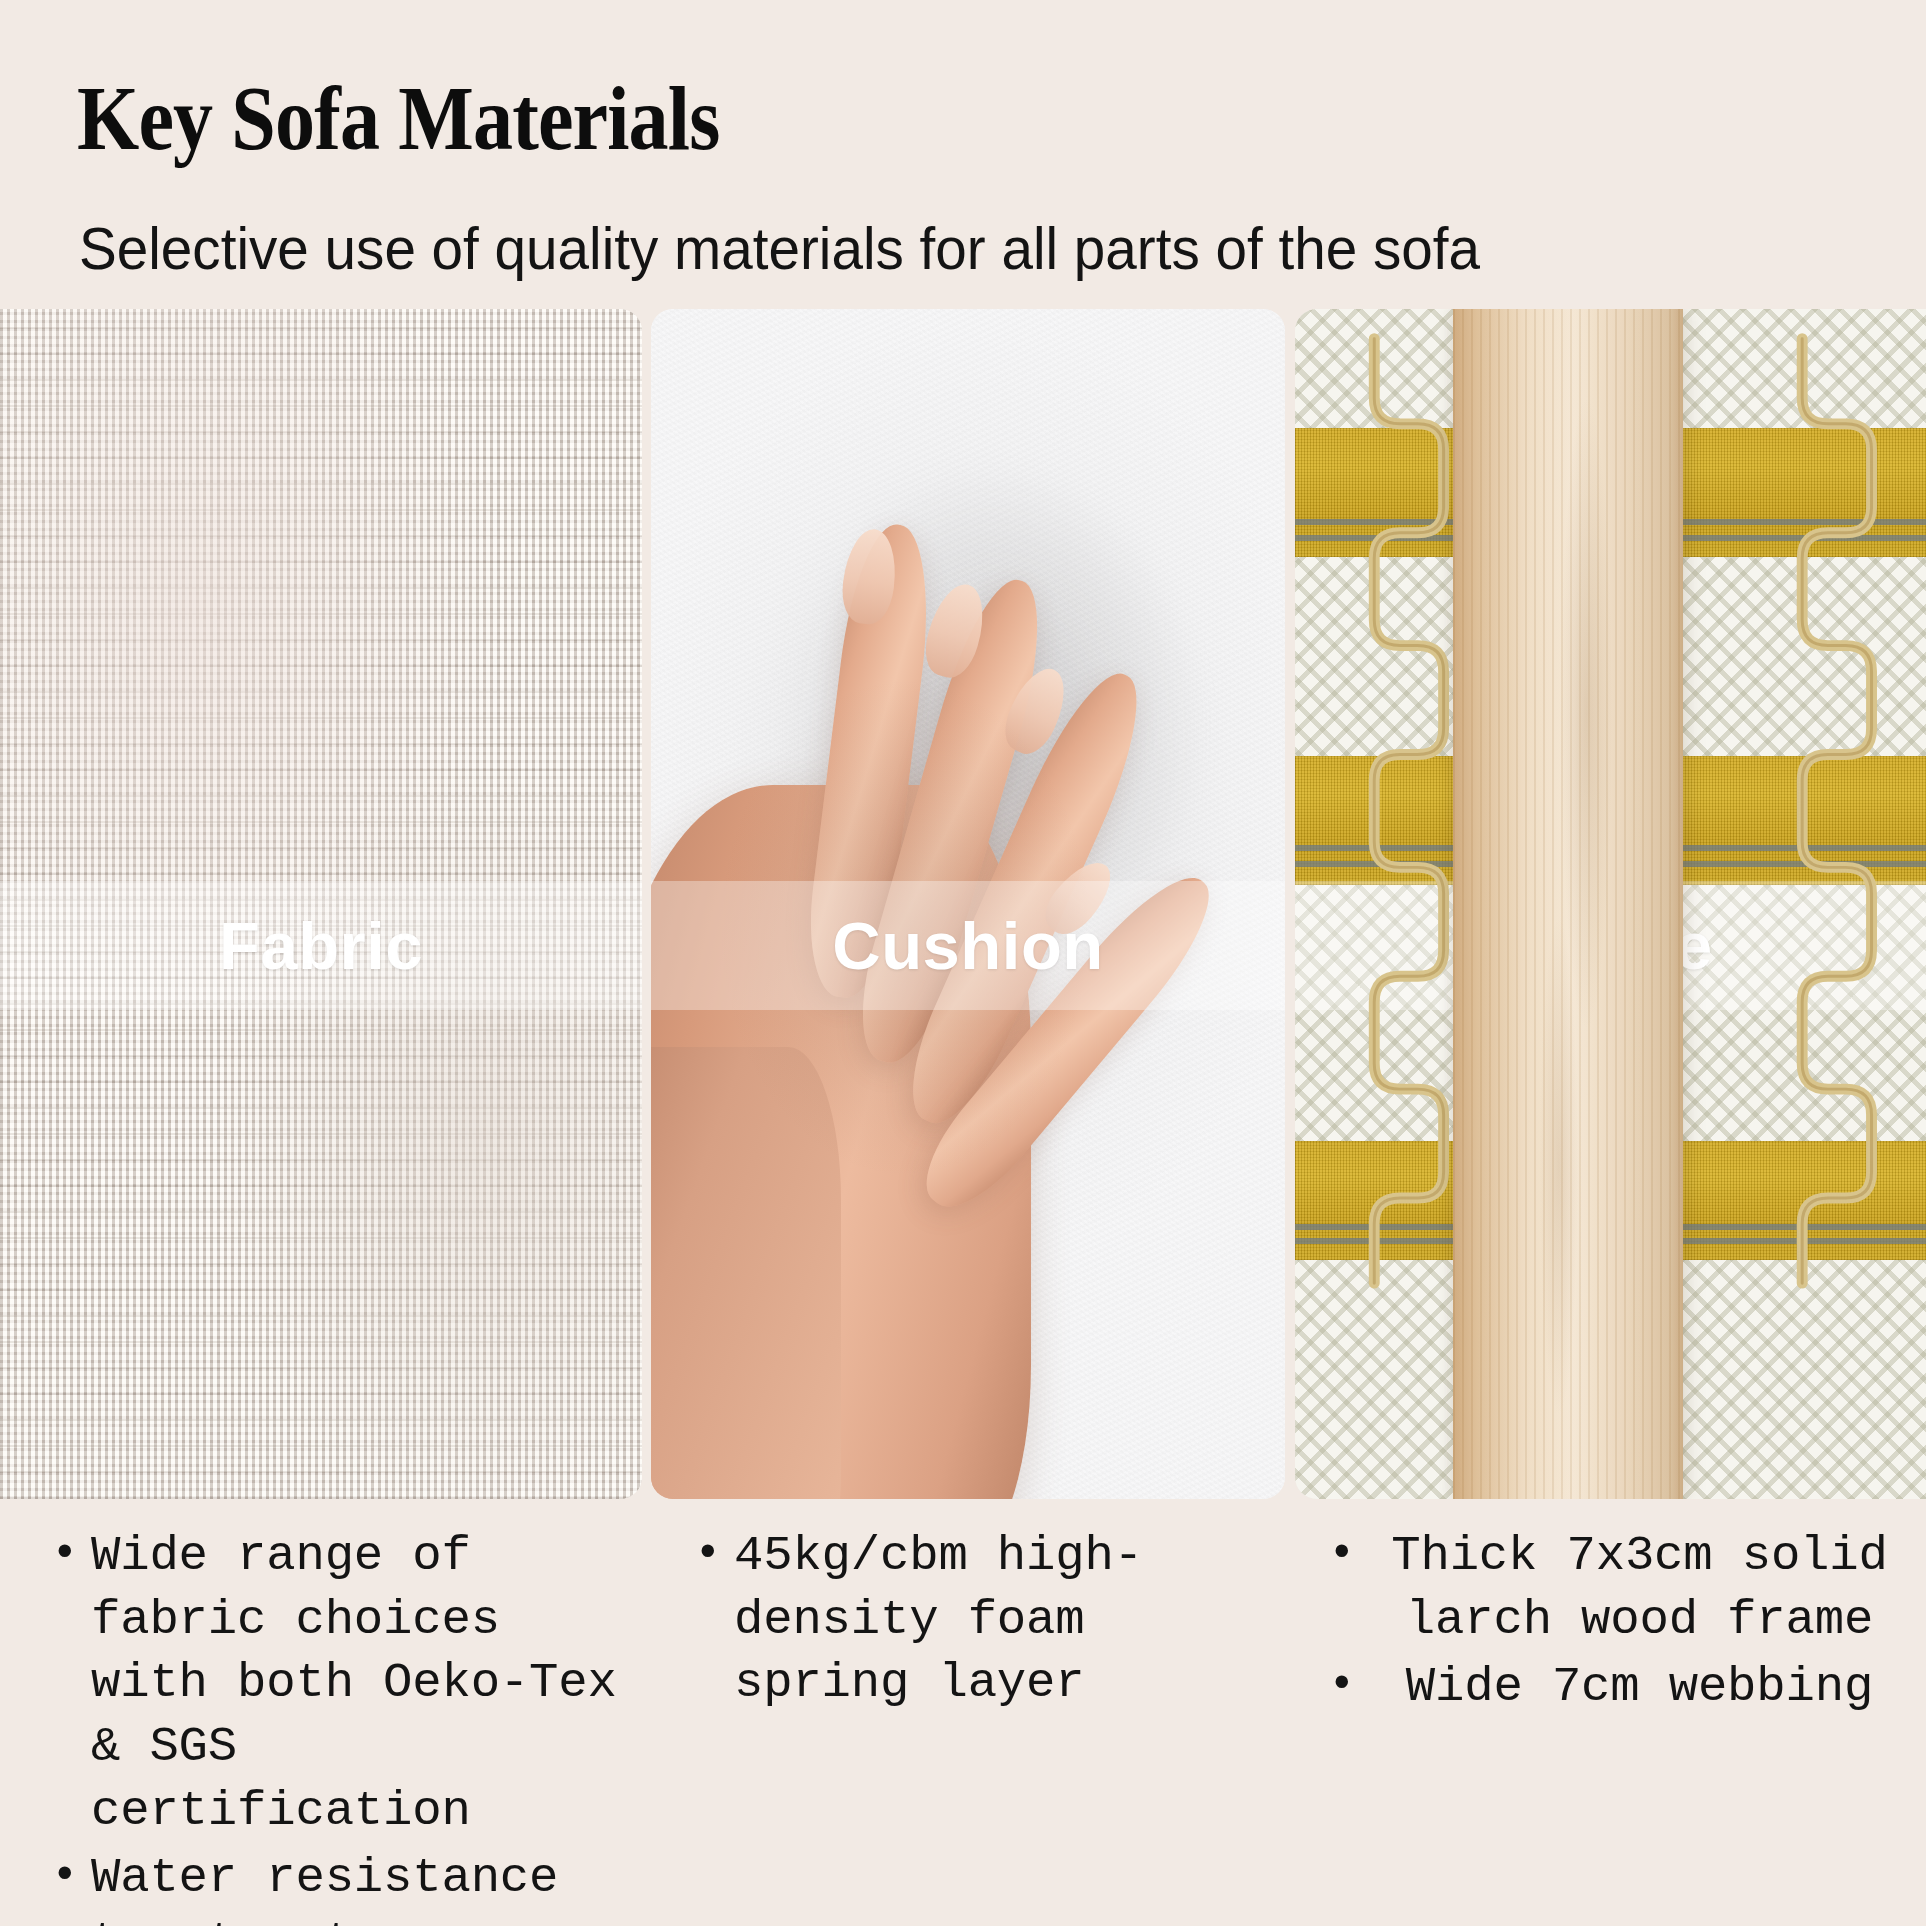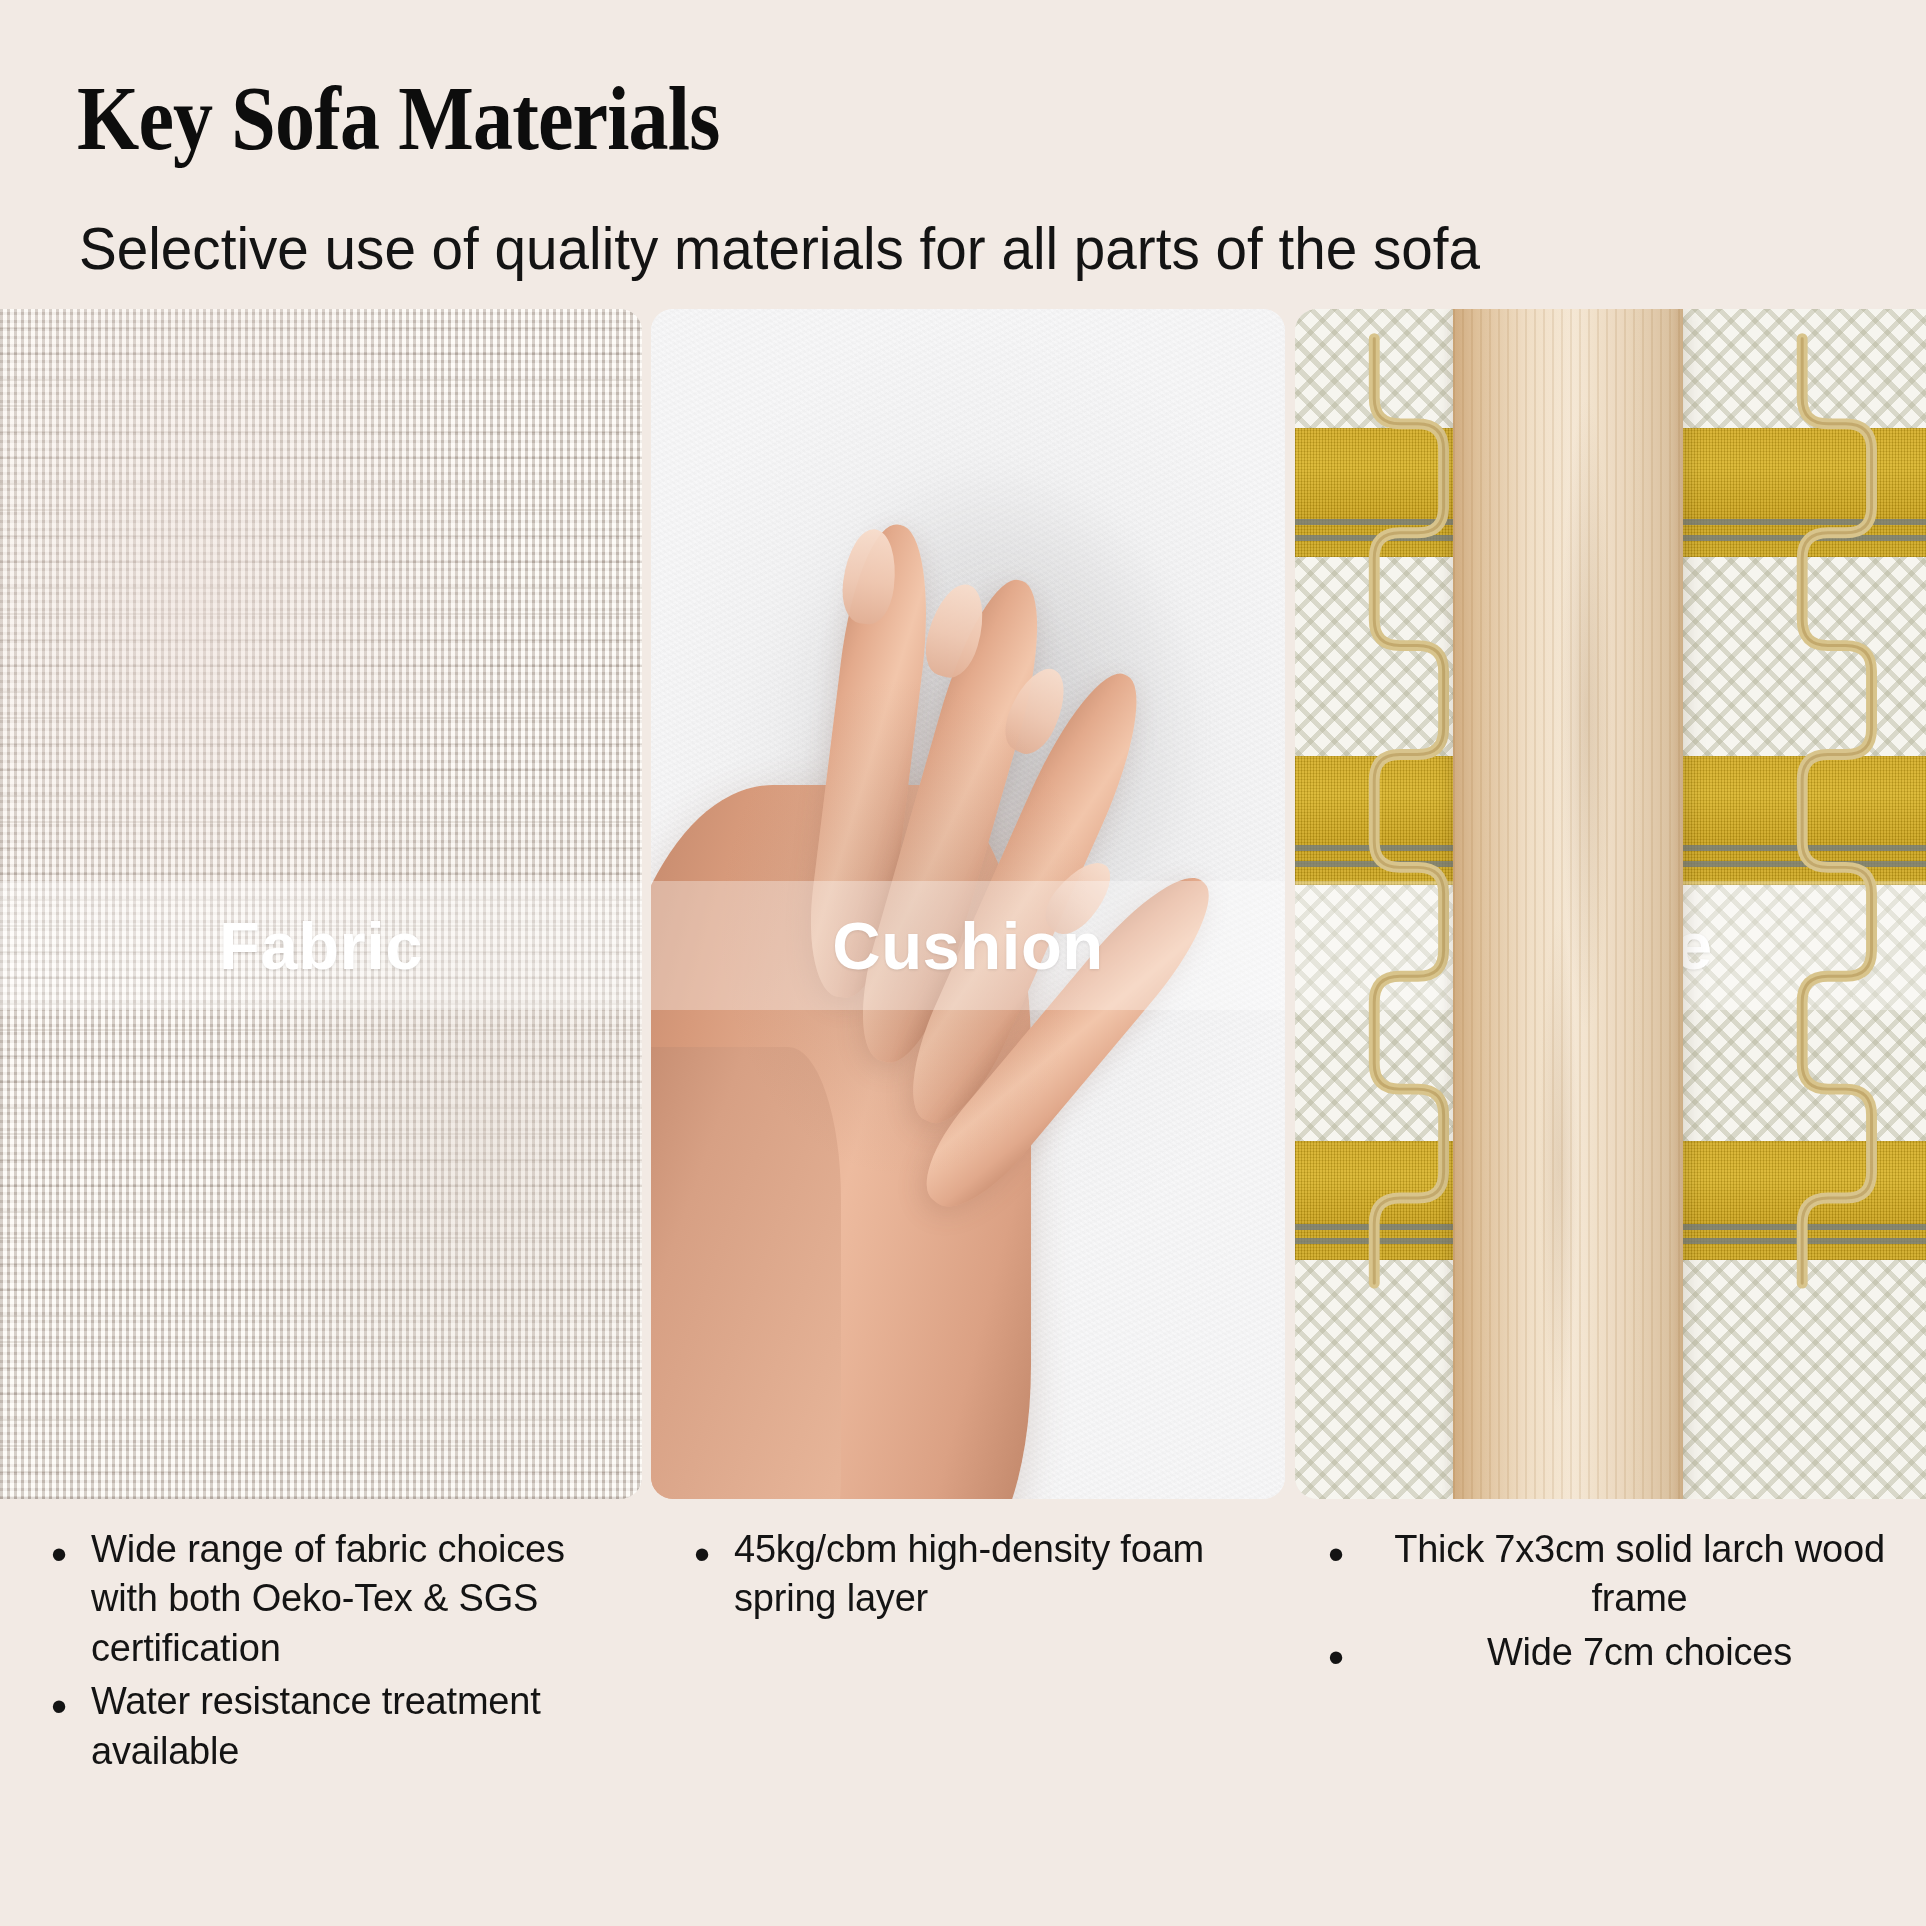"Wide range of fabric choices" .bullet-item { font-family: Liberation Sans, sans-serif -> Liberation Mono, monospace; font-size: 38px -> 49px }
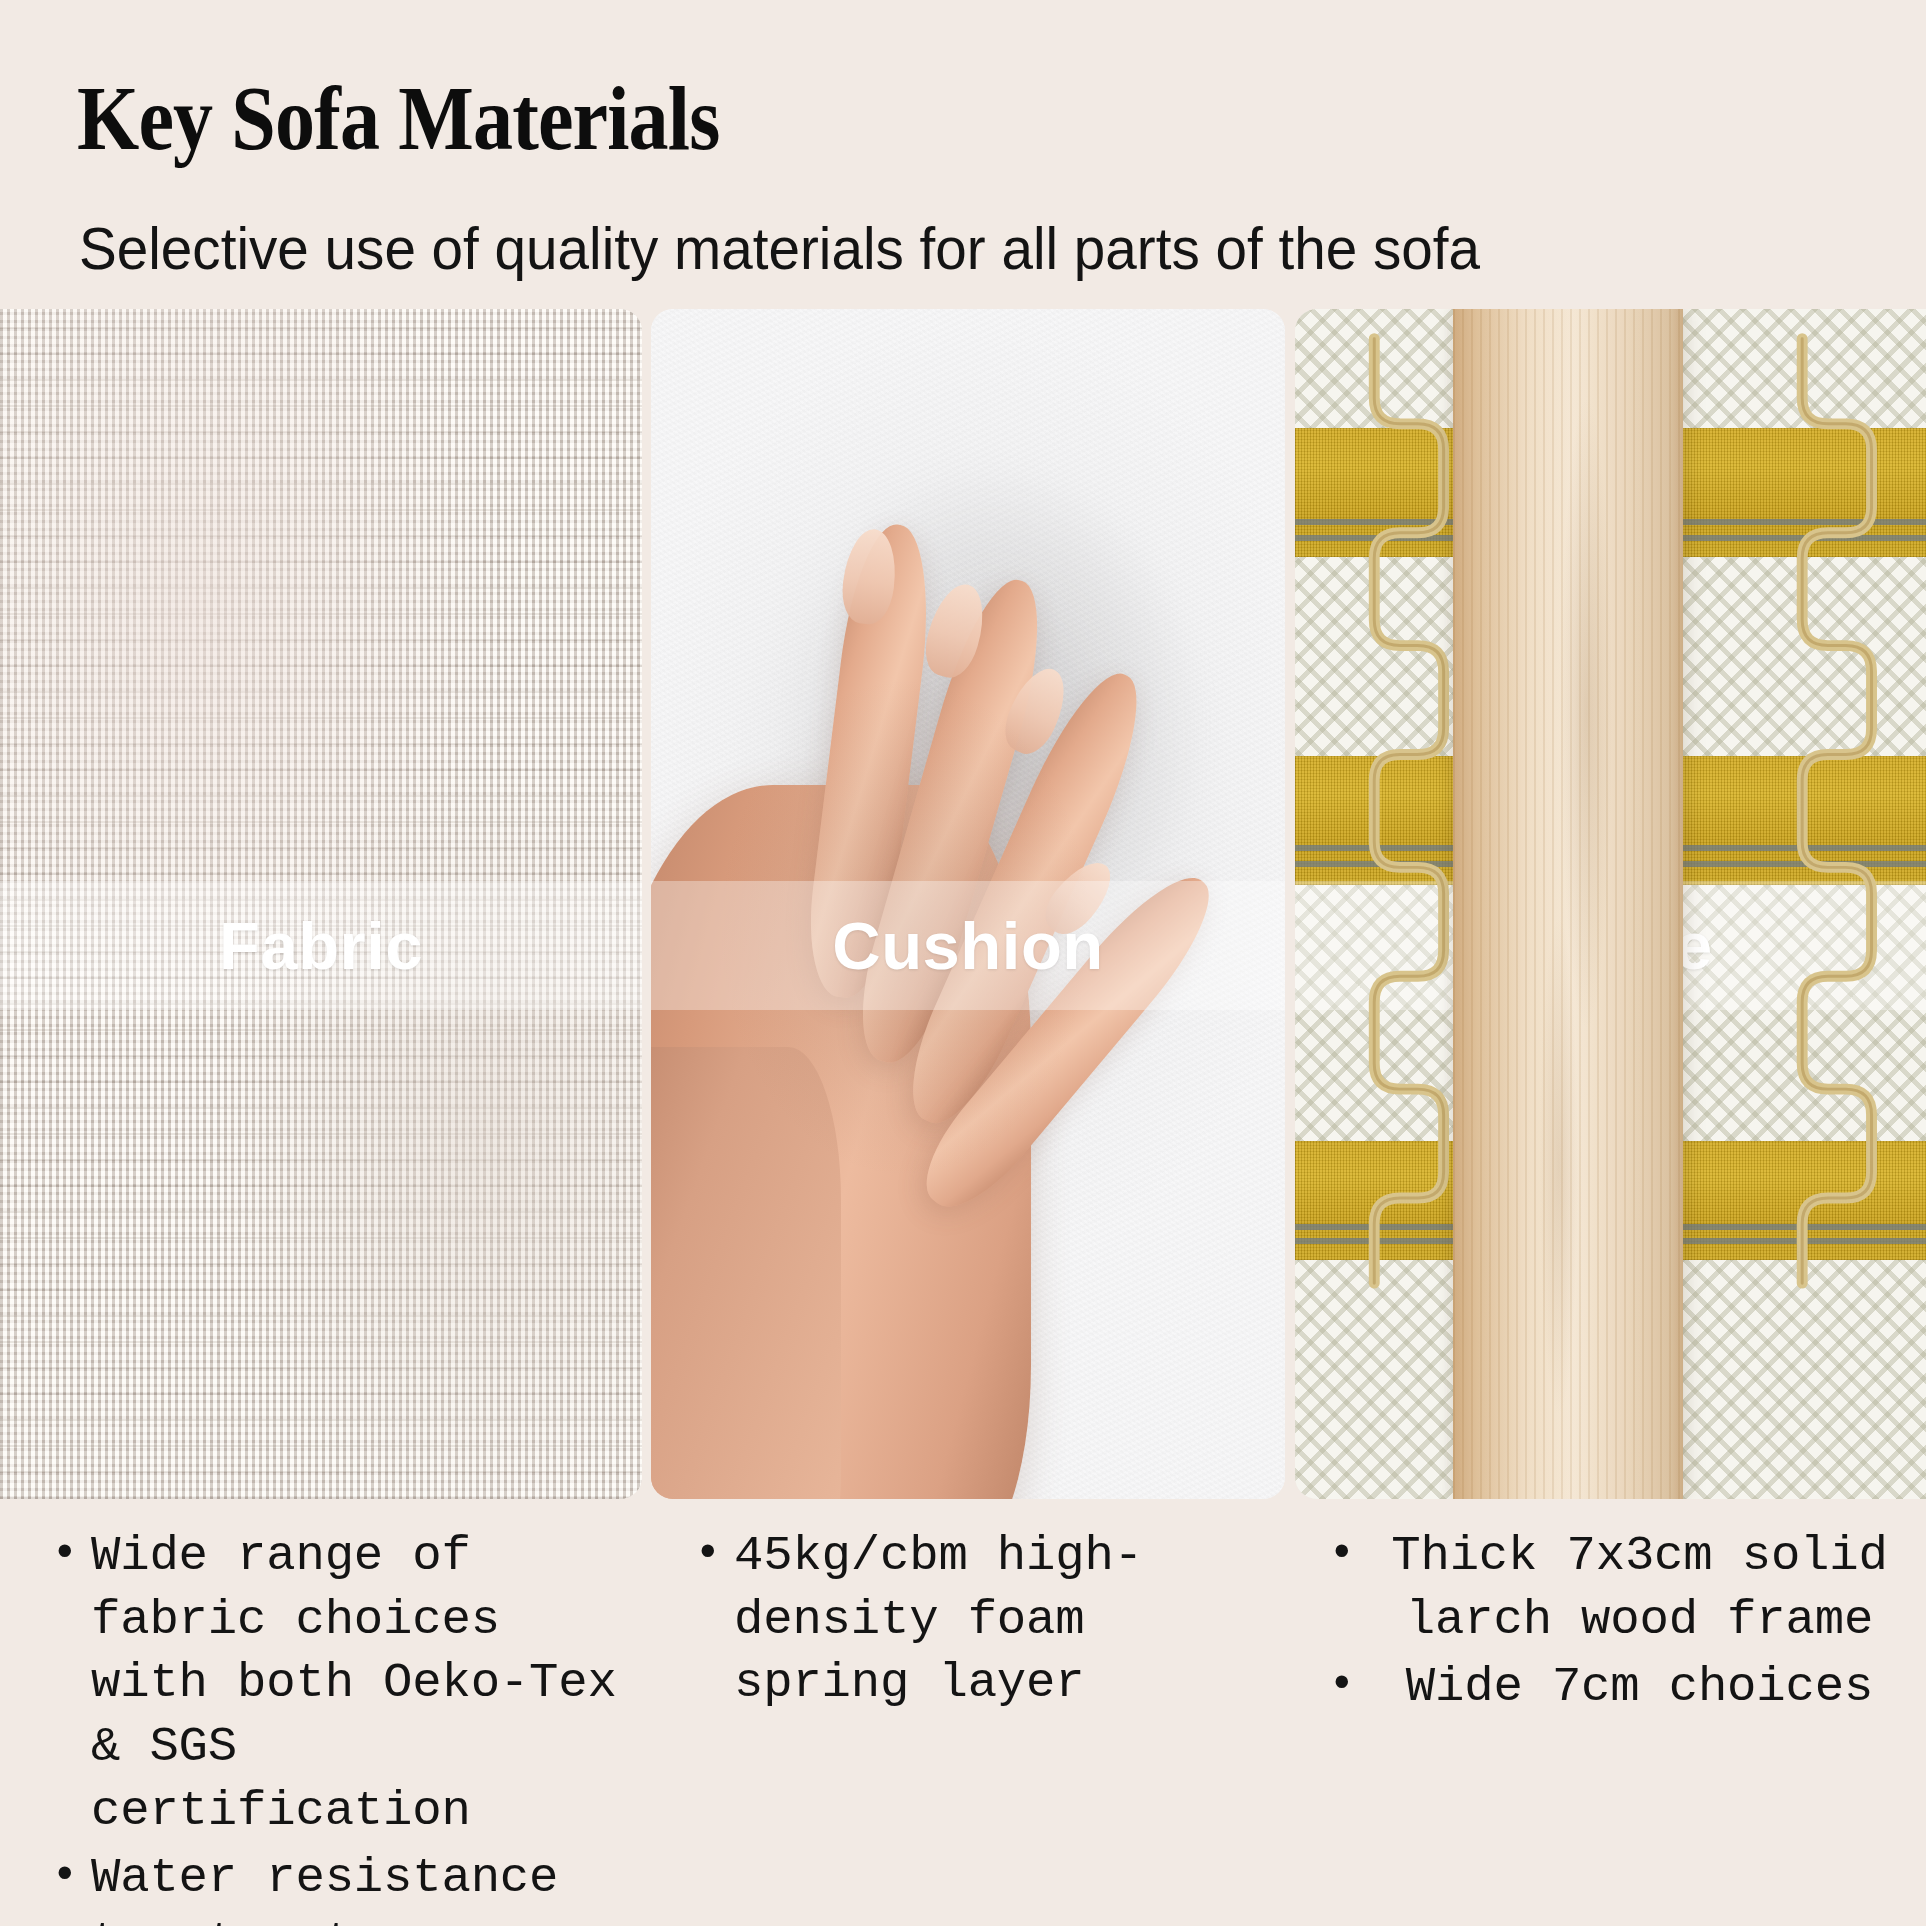"Wide 7cm choices" li.bullet-item { text: choices -> webbing }
